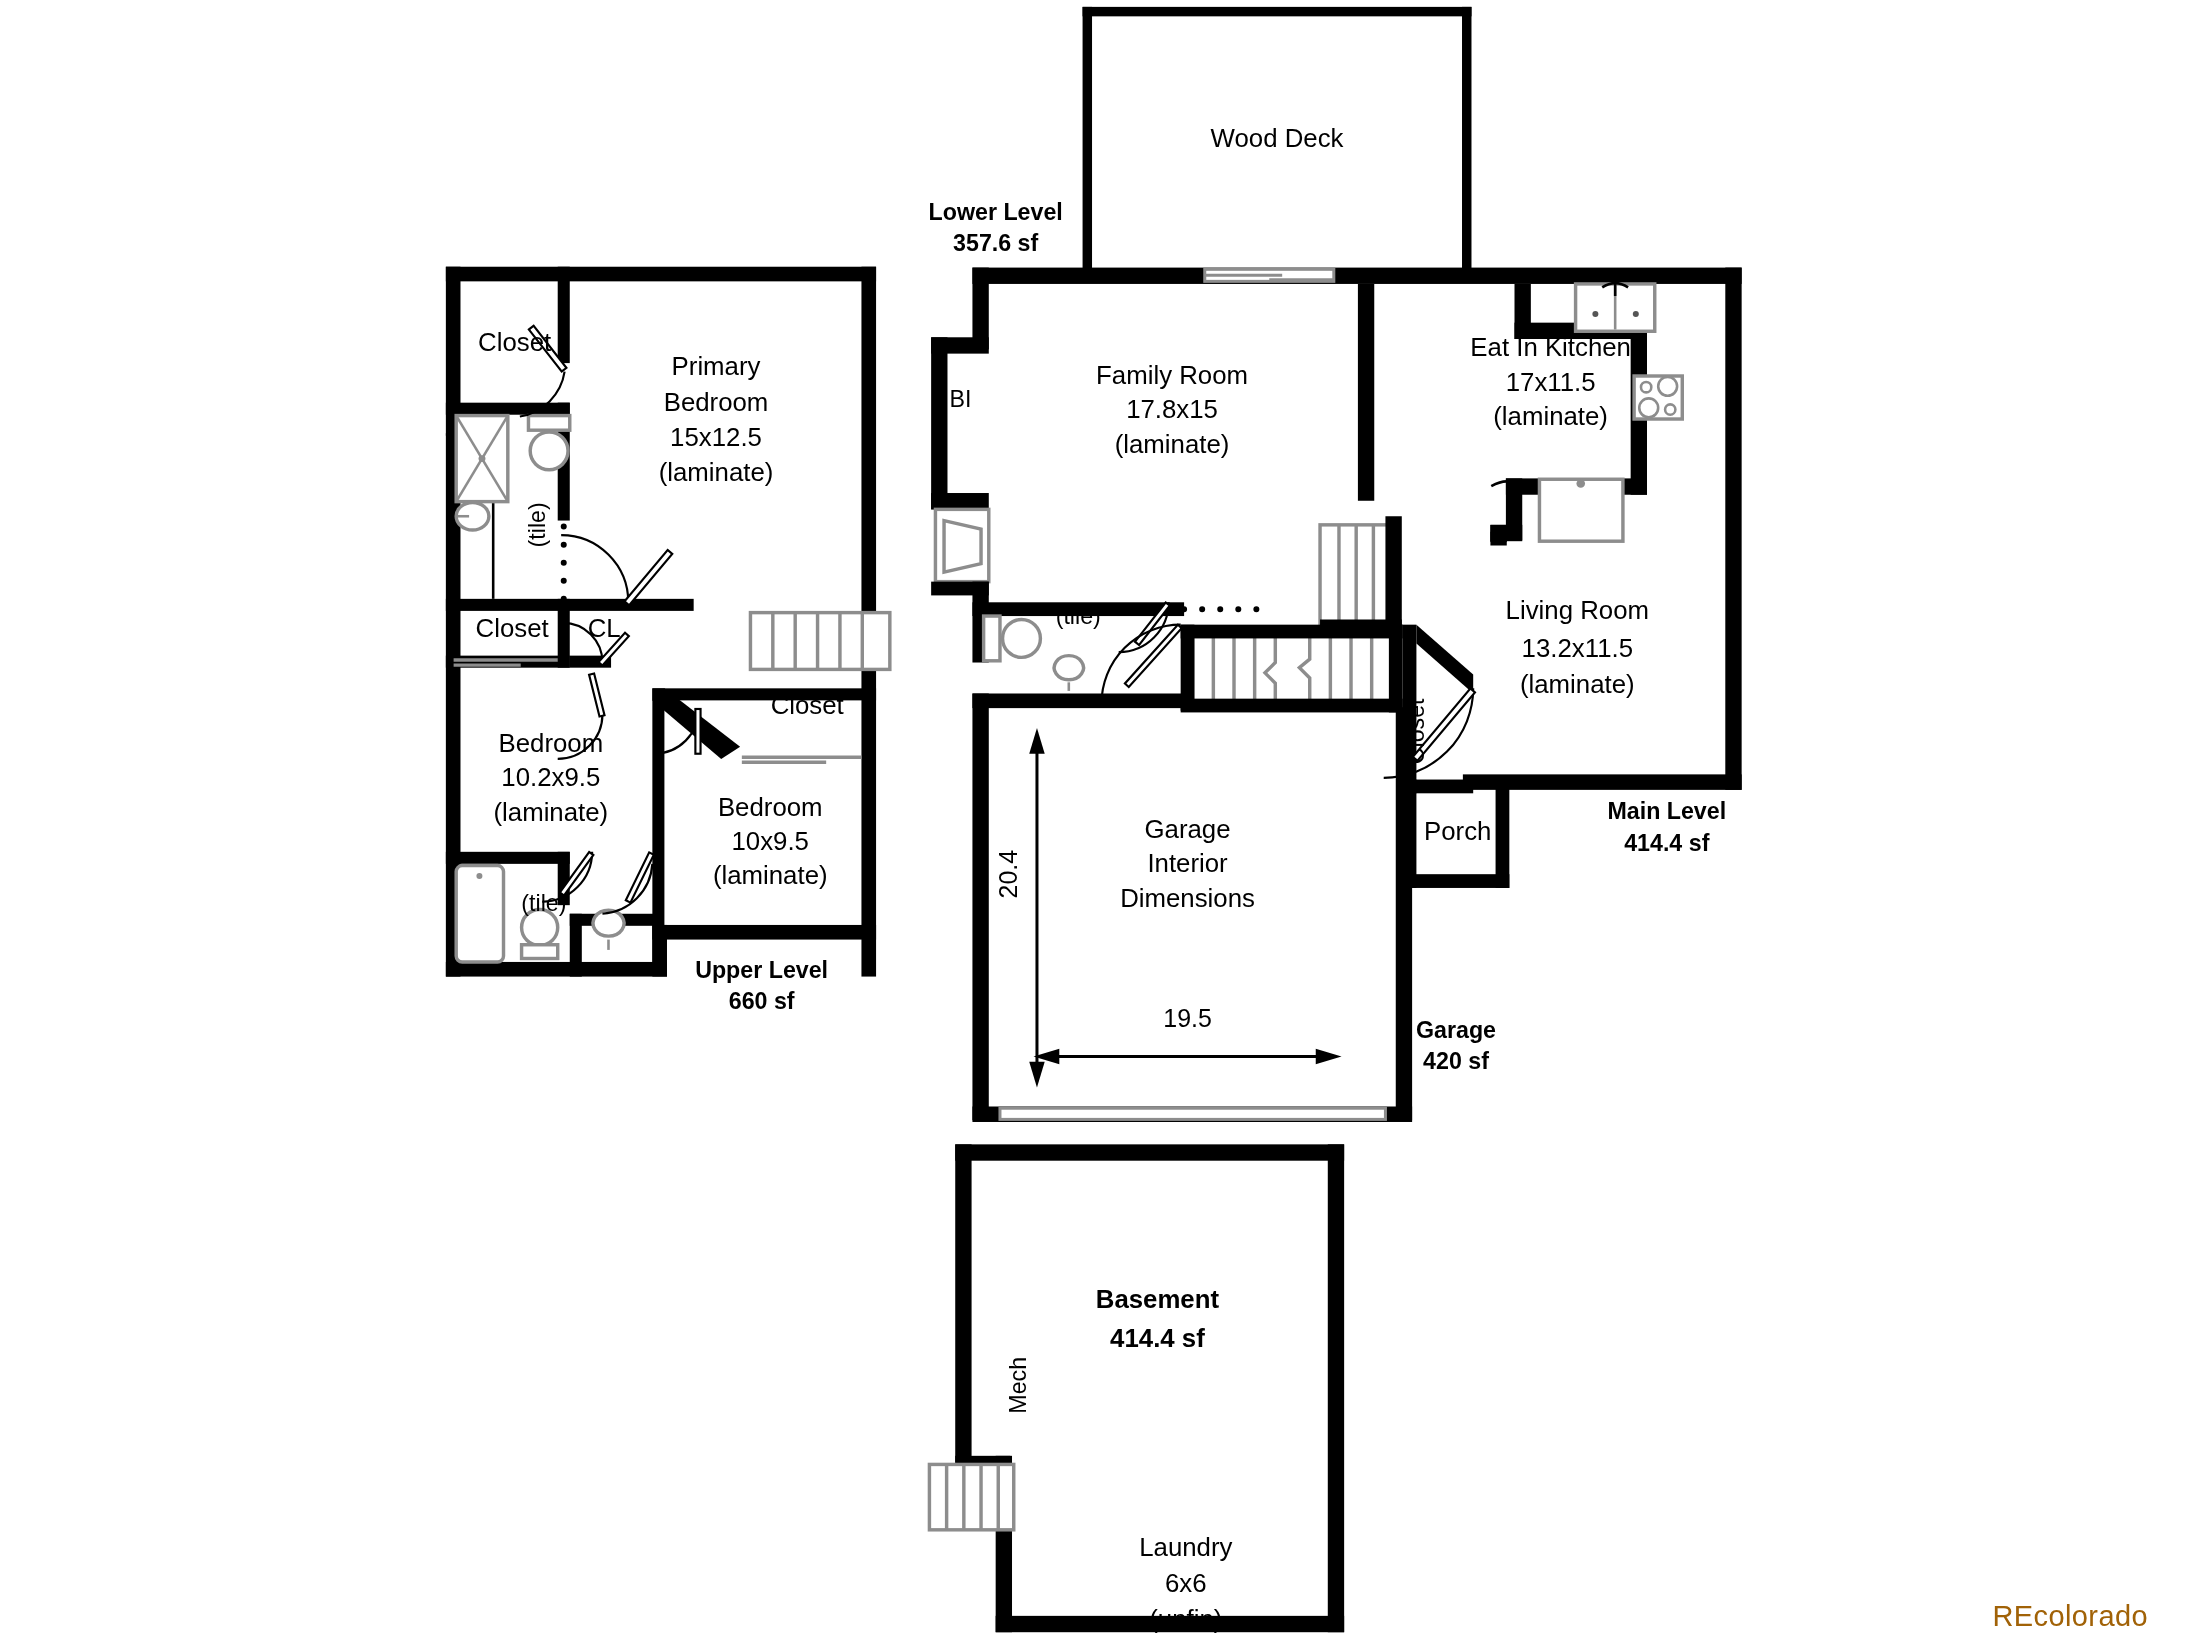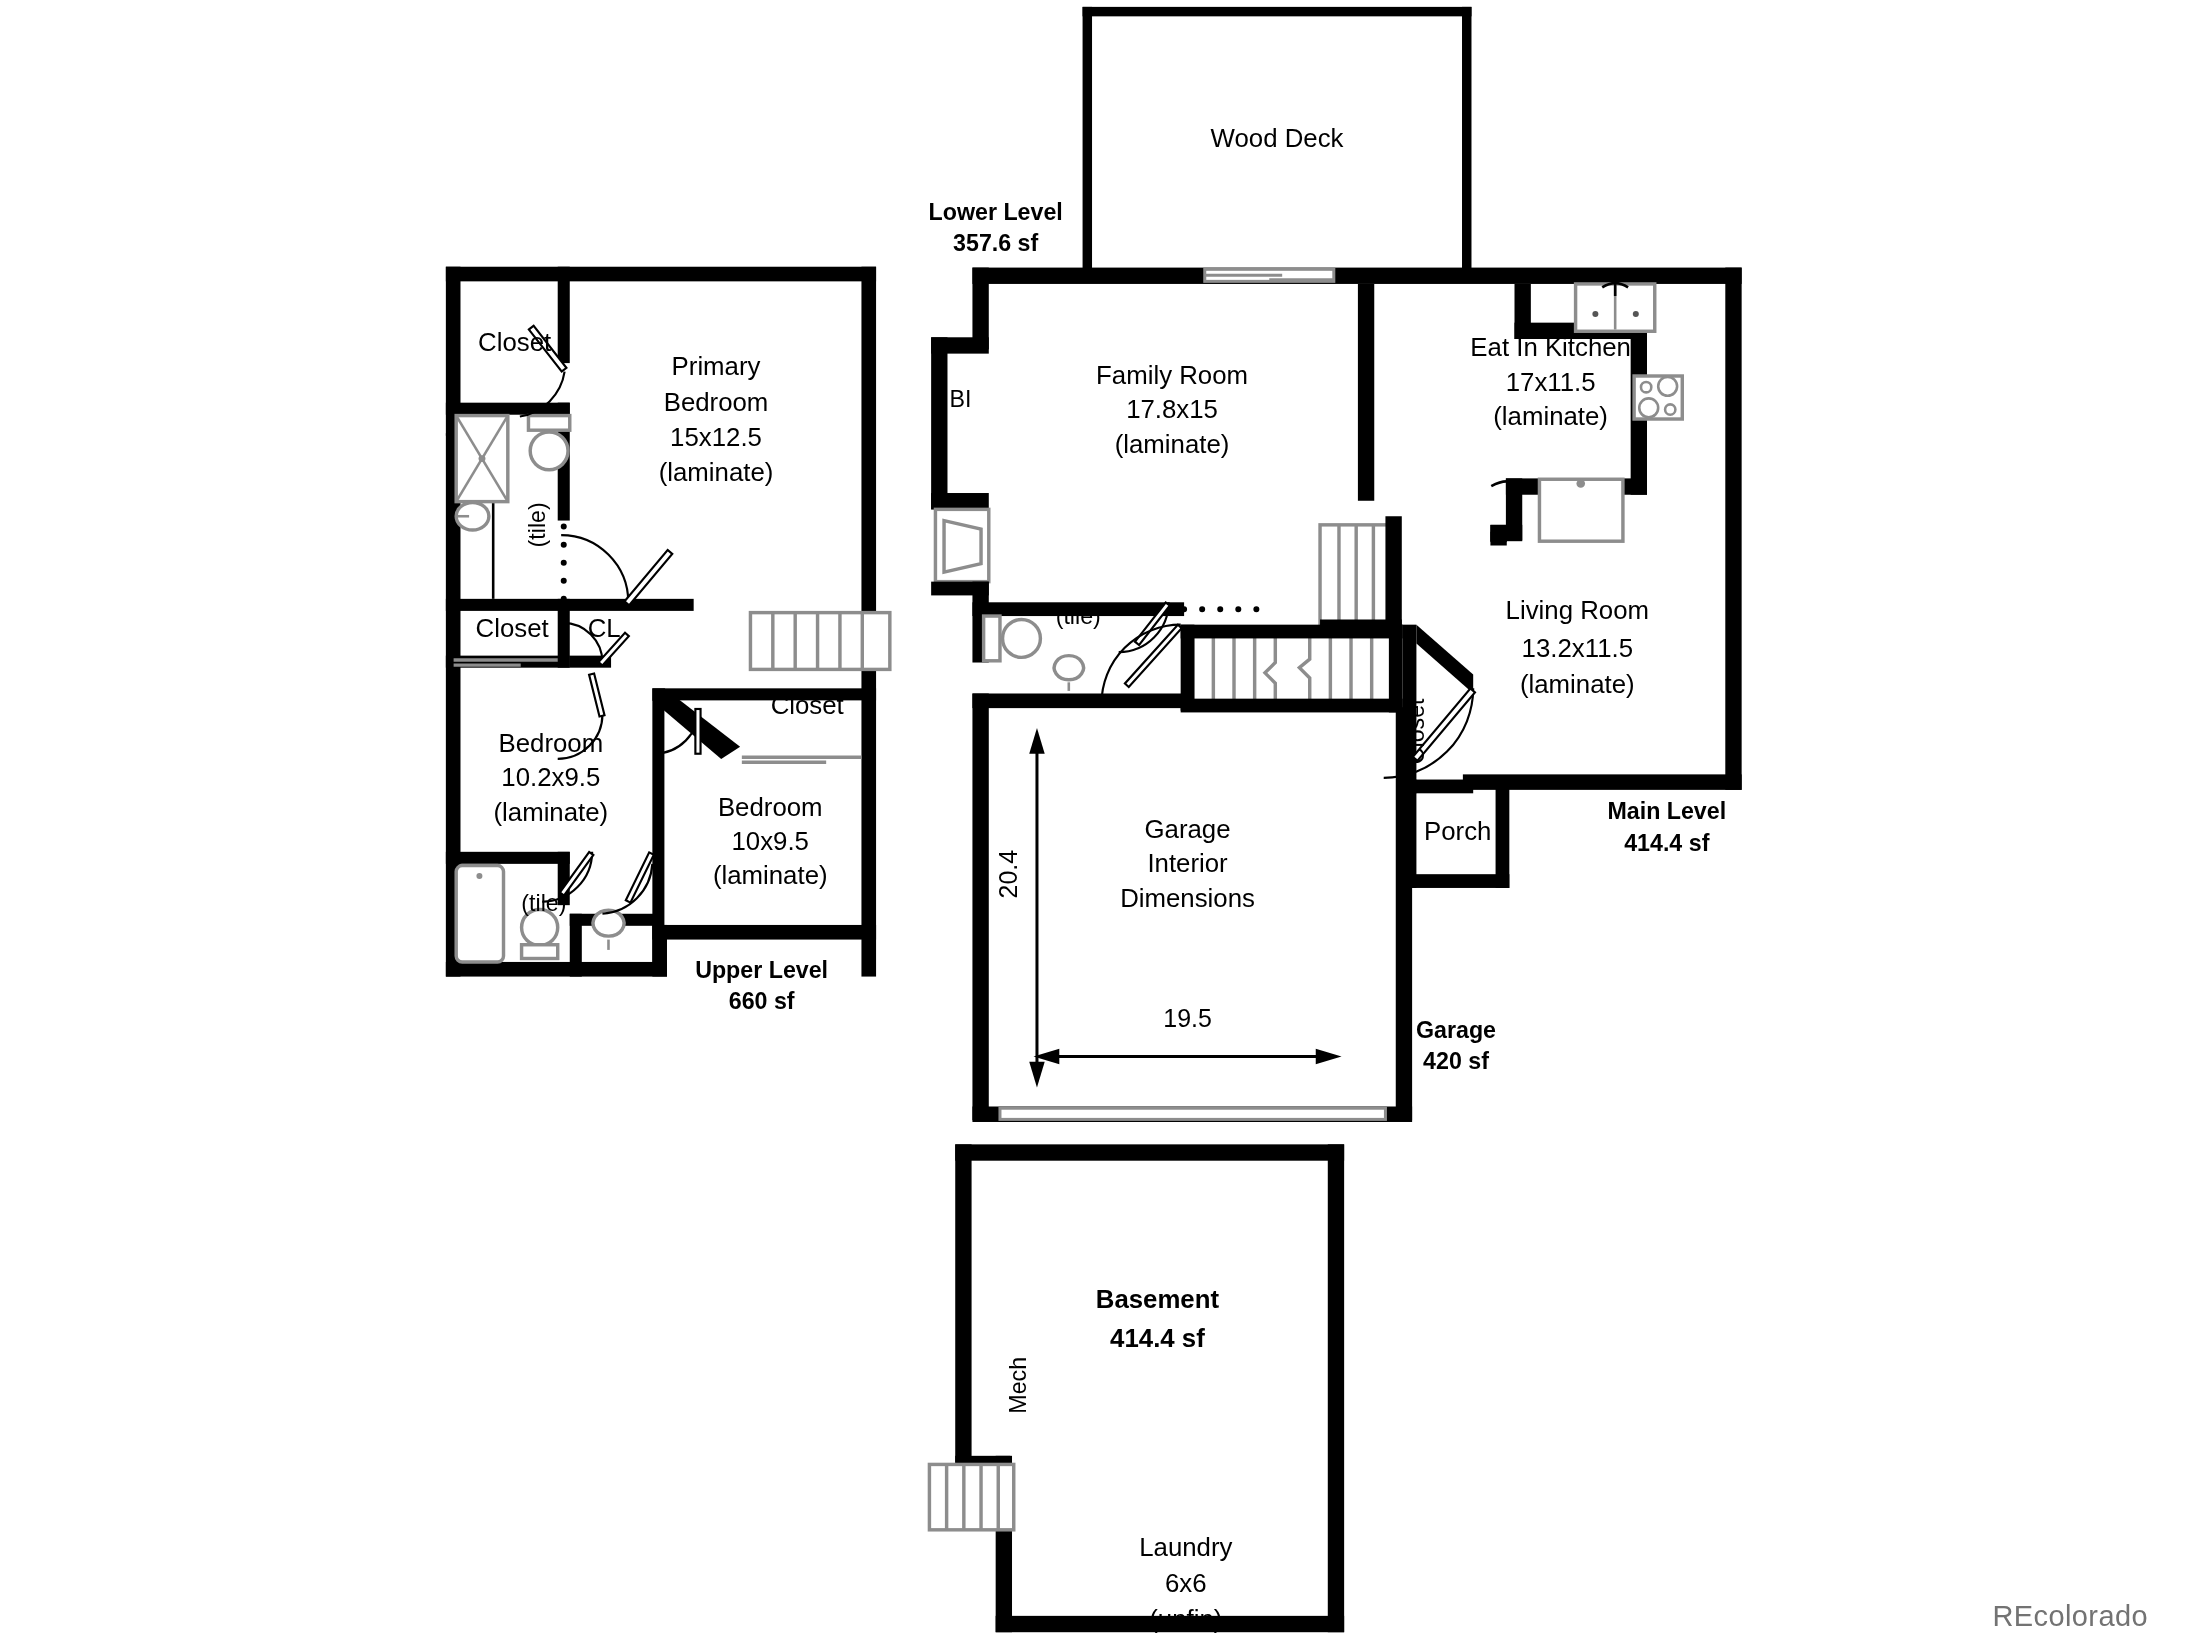"REcolorado" .watermark { color: #737373 -> #a16207 }
